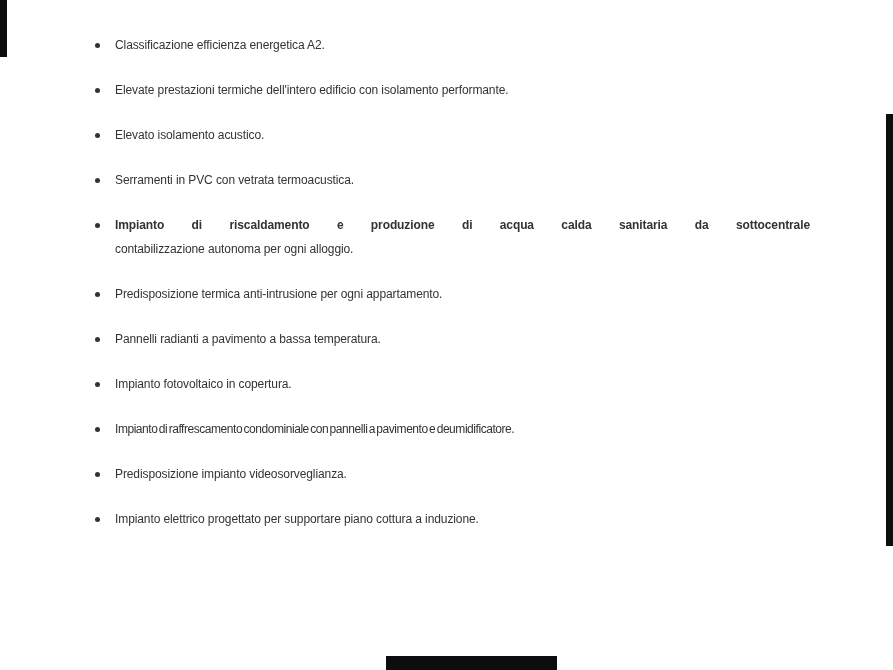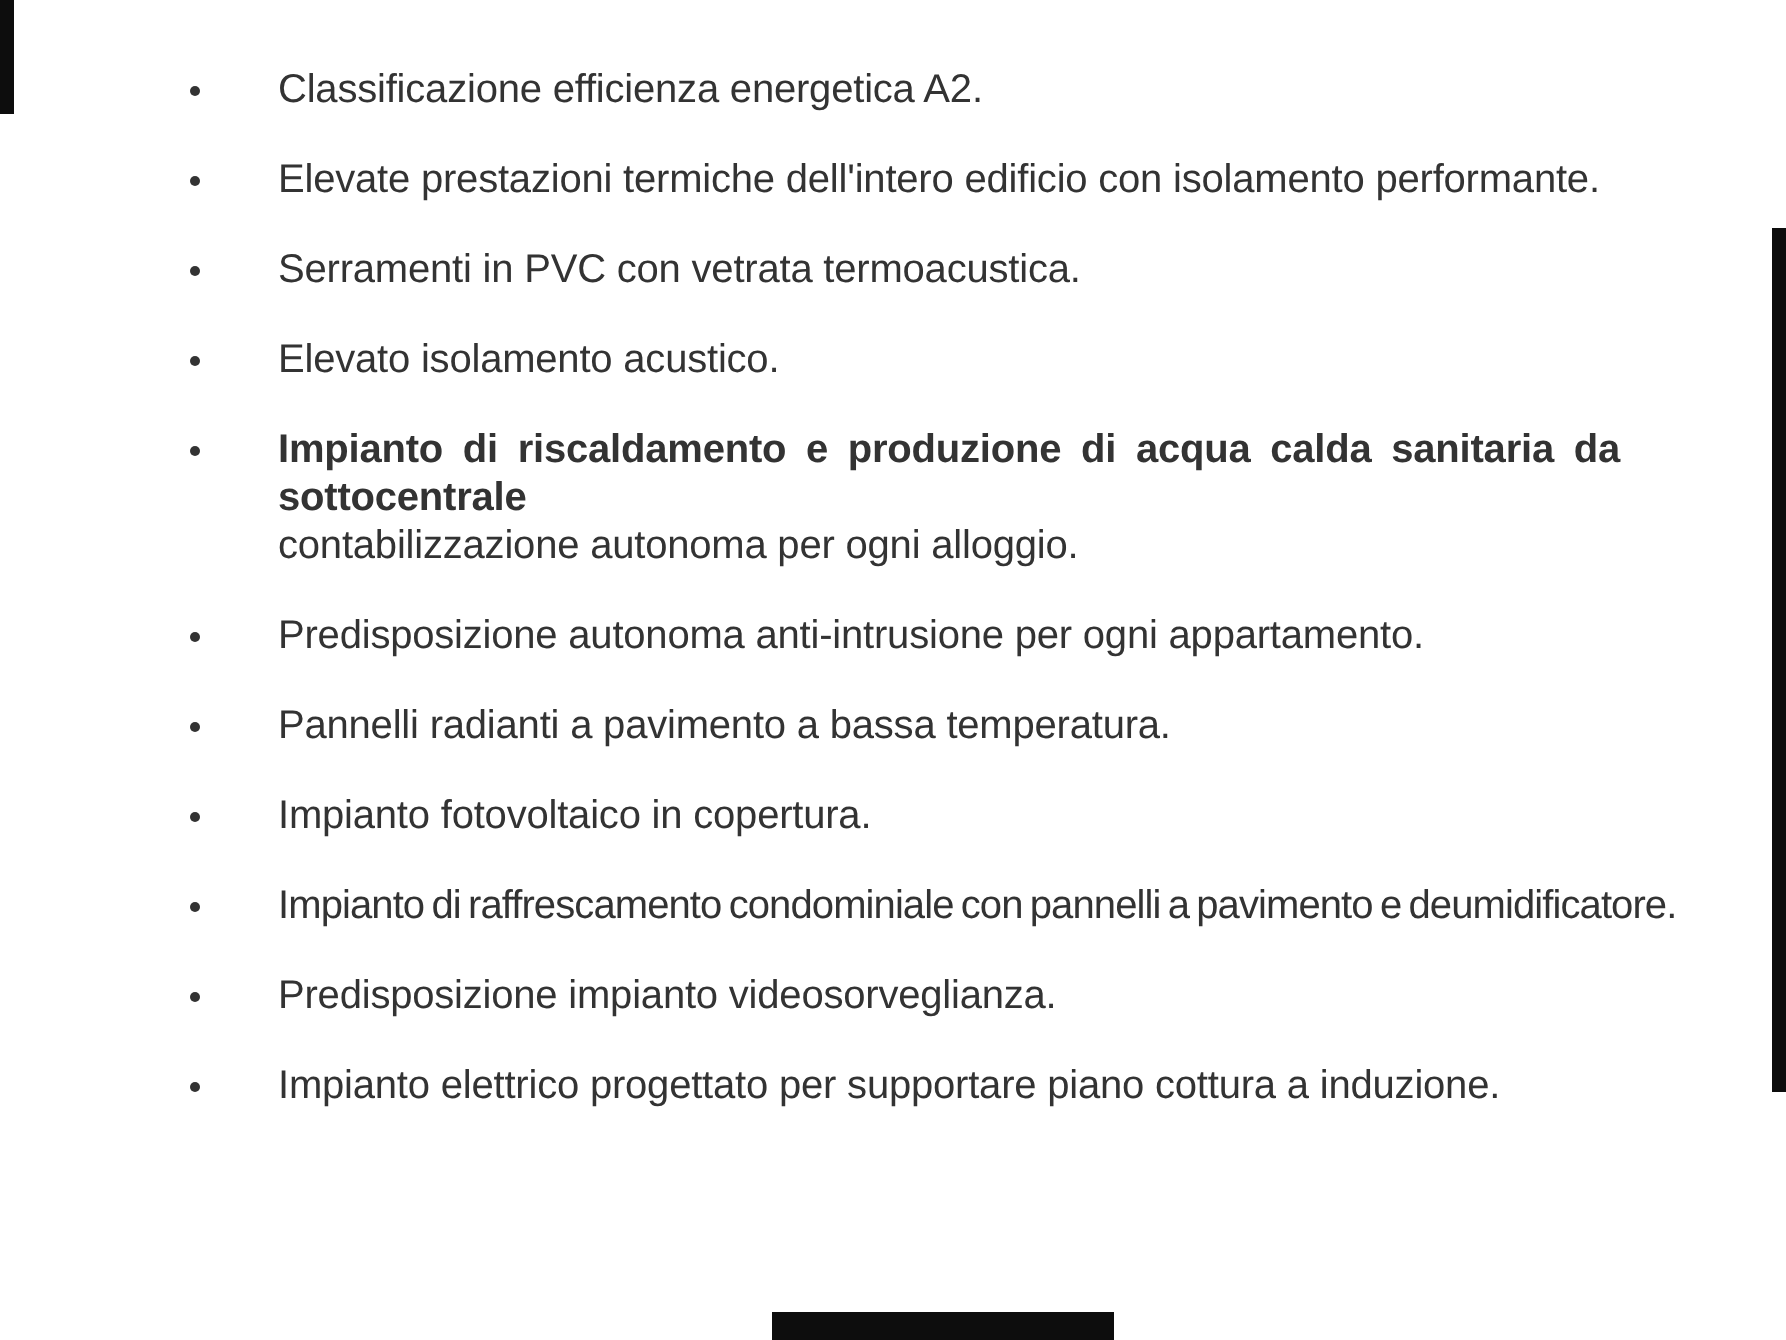"Classificazione efficienza energetica" .item-text { font-size: 20px -> 12px; margin-left: 24px -> none }
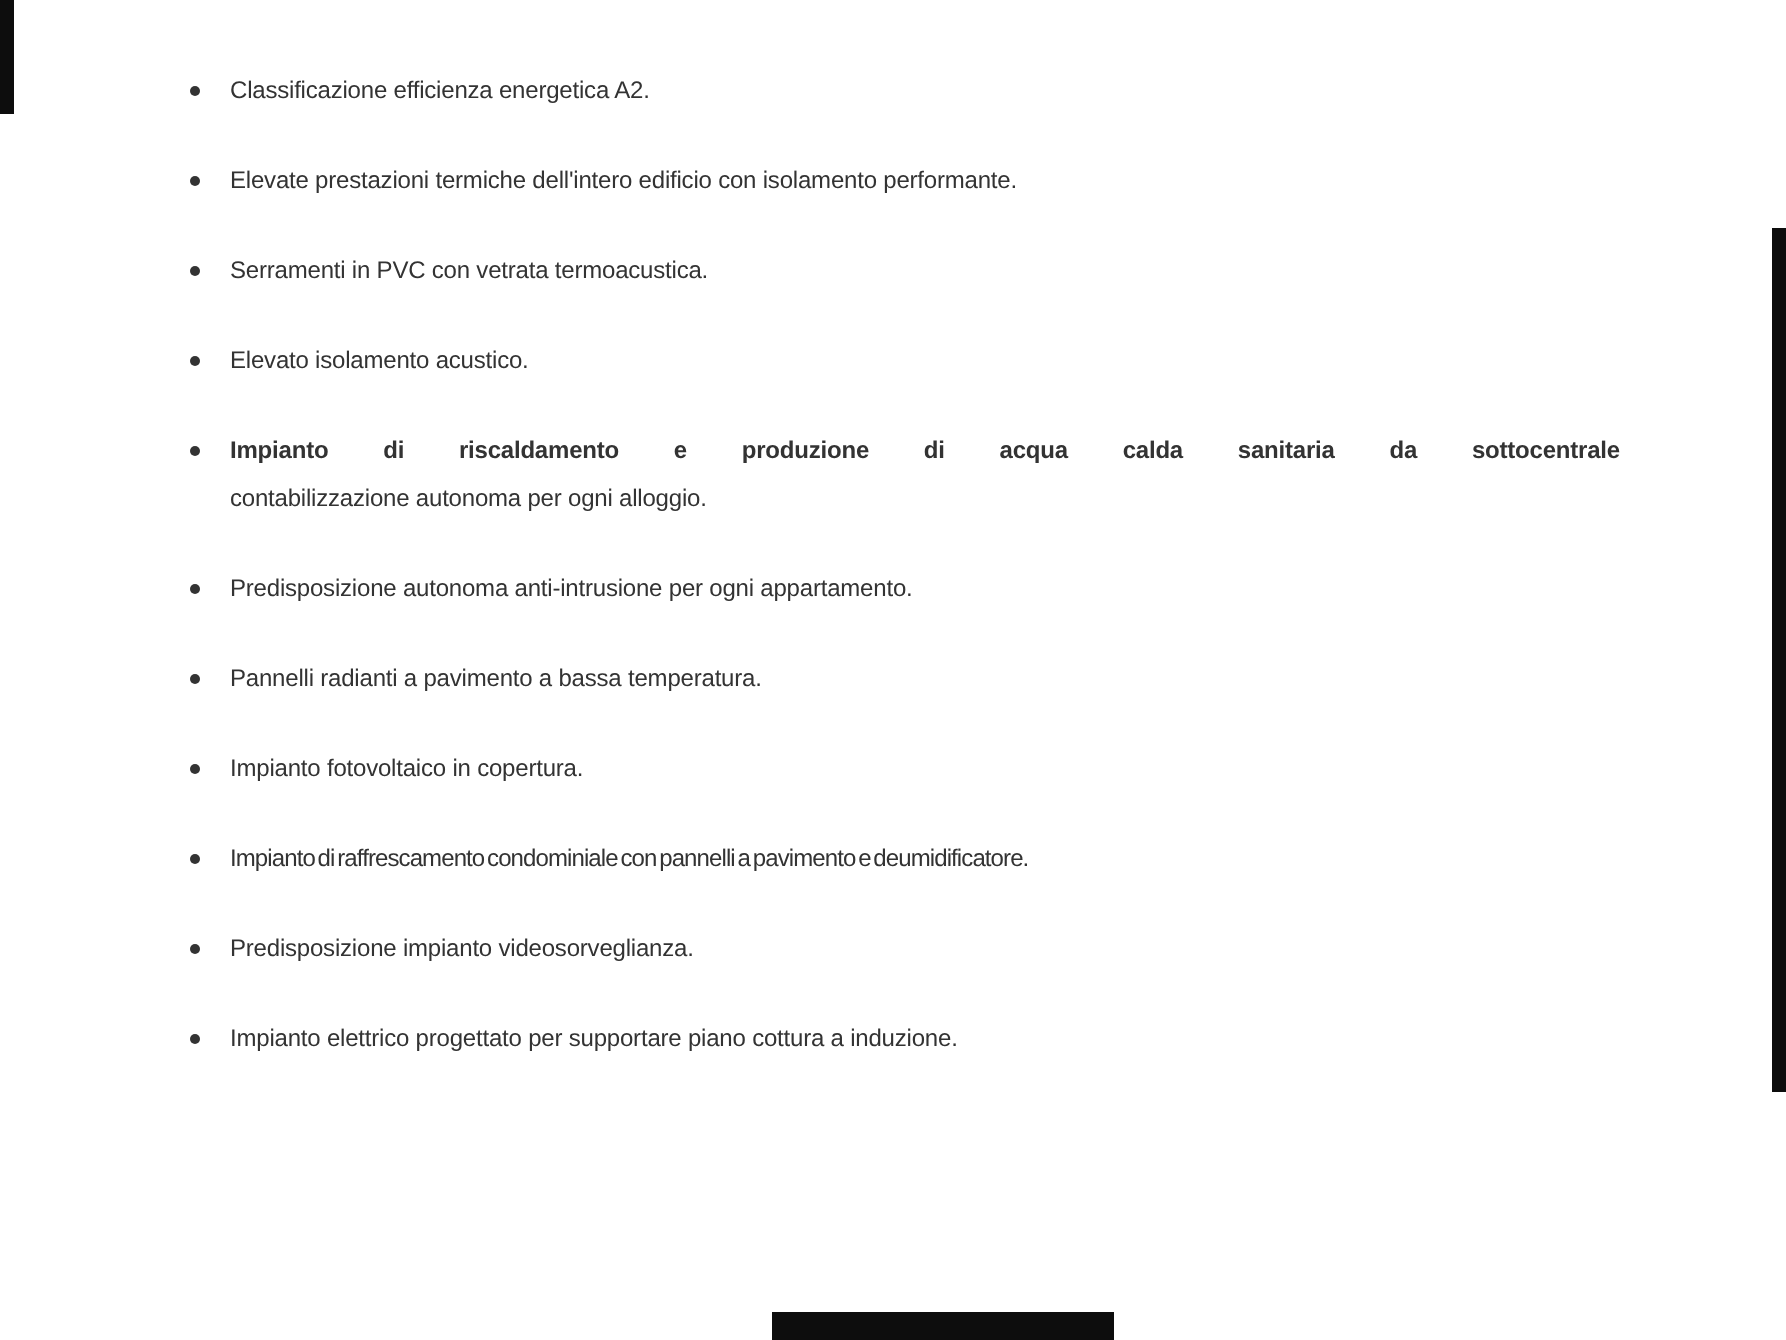"Serramenti in PVC con vetrata" li.item { order: before "Elevato isolamento acustico." -> after "Elevato isolamento acustico." }
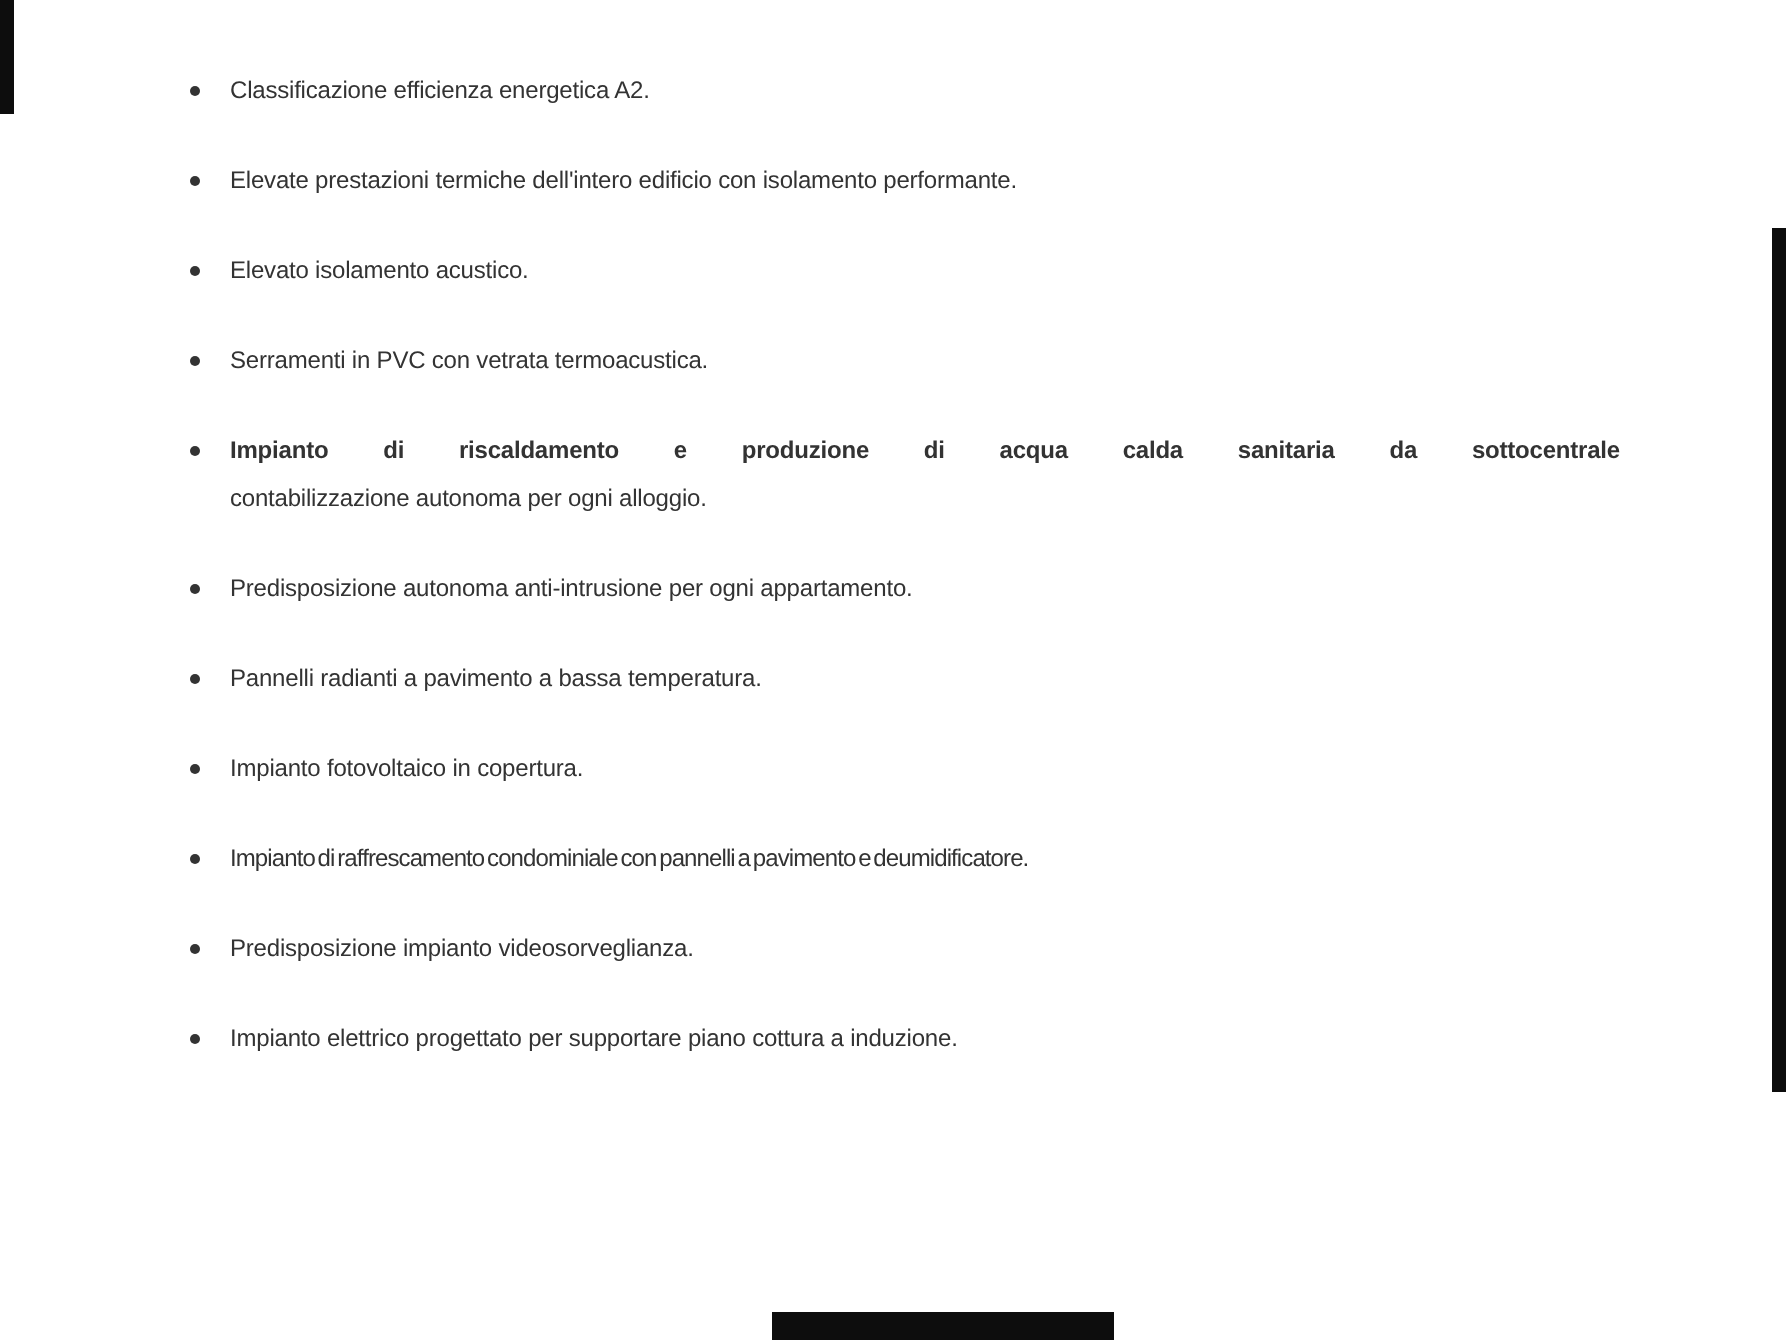"Predisposizione autonoma anti-intrusione" div.line { text: autonoma -> termica }
